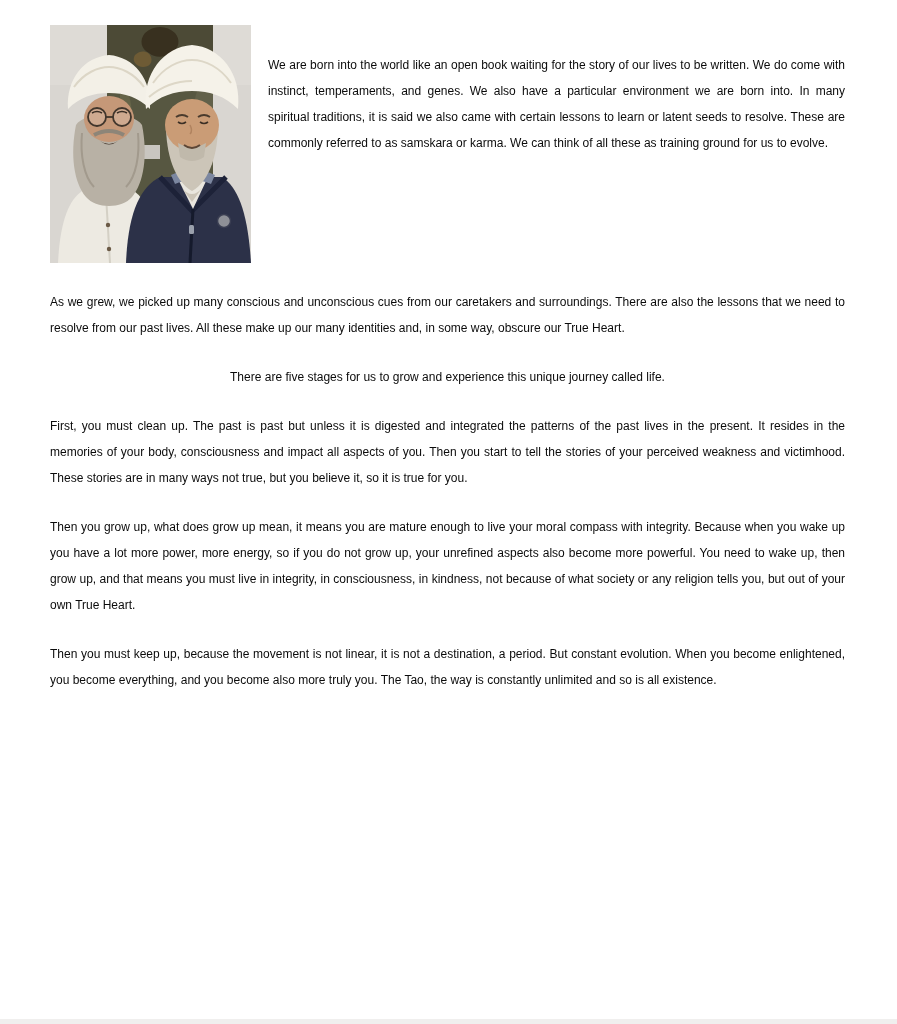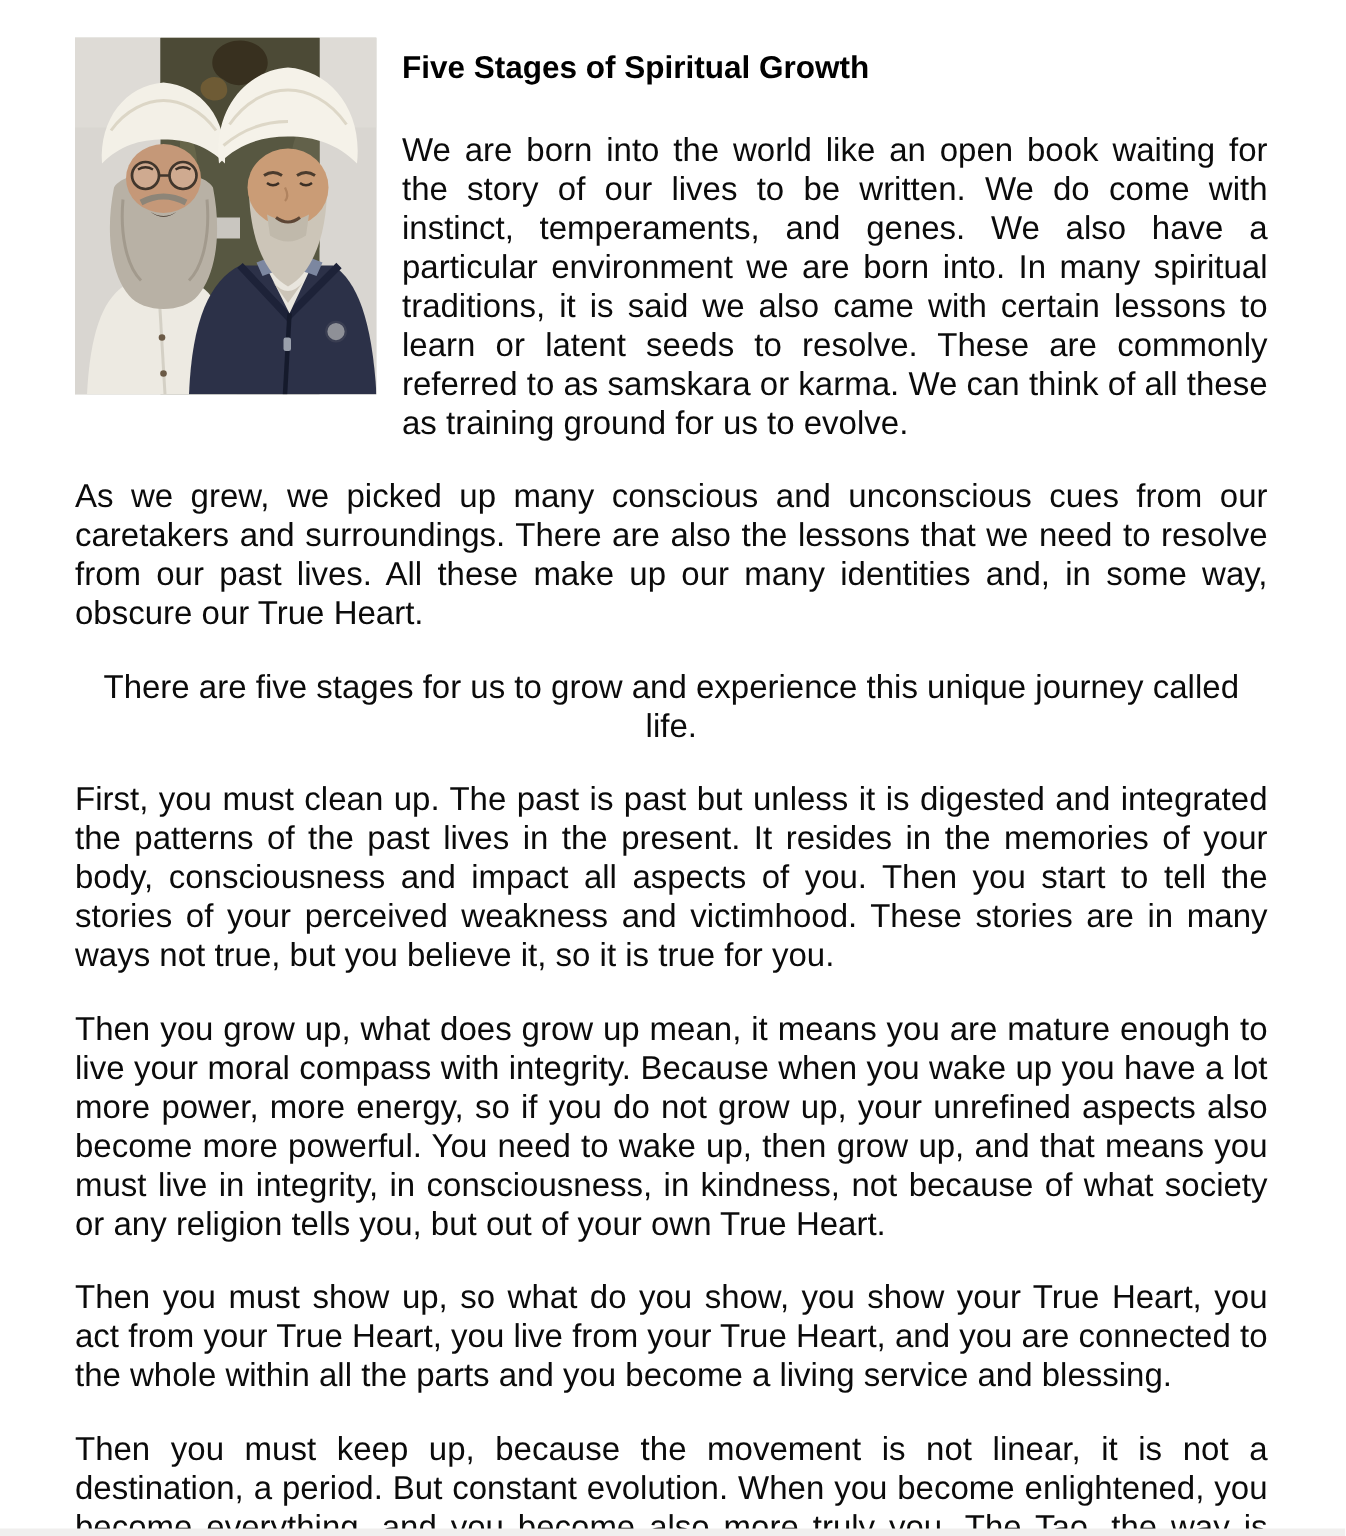"Five Stages of Spiritual Growth" h1.doc-title { html: <h1>Five Stages of Spiritual Growth</h1> -> none }
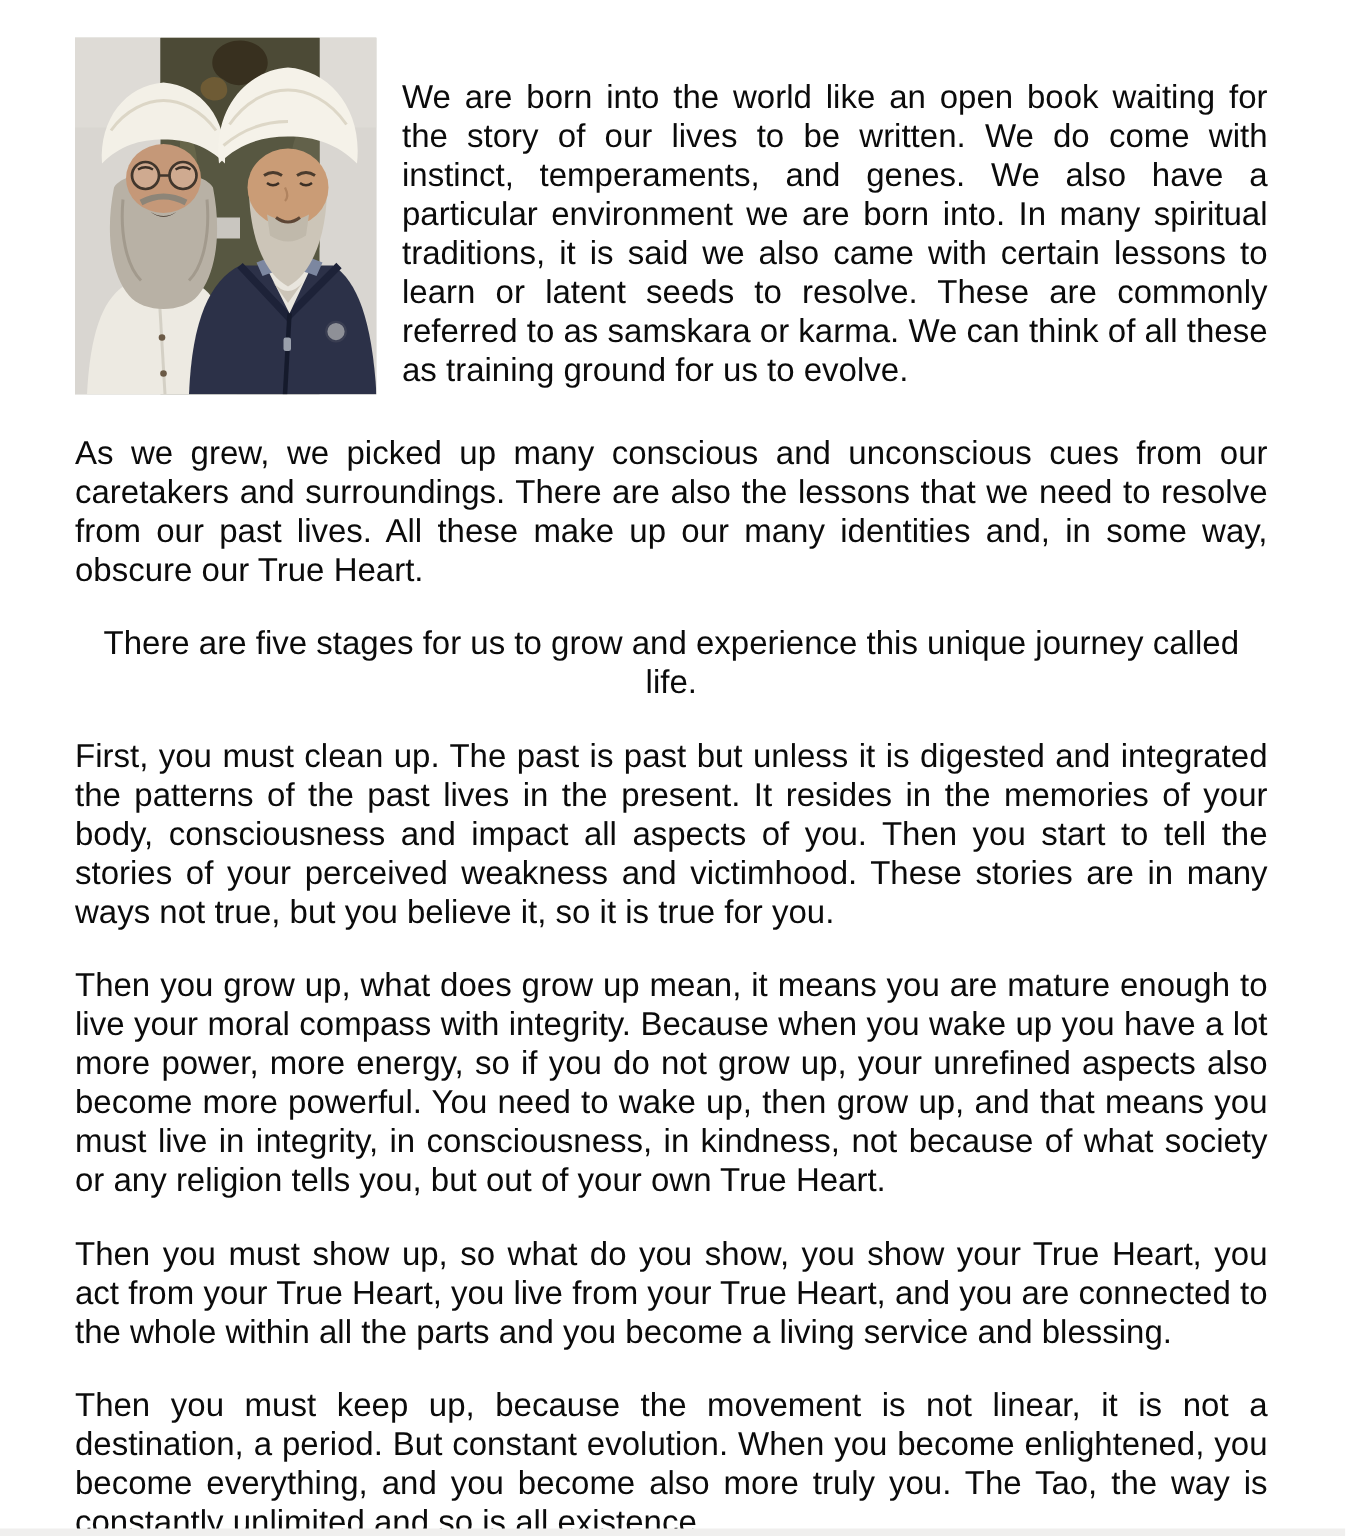"We are born into the" p.body-text { font-size: 22px -> 12px }
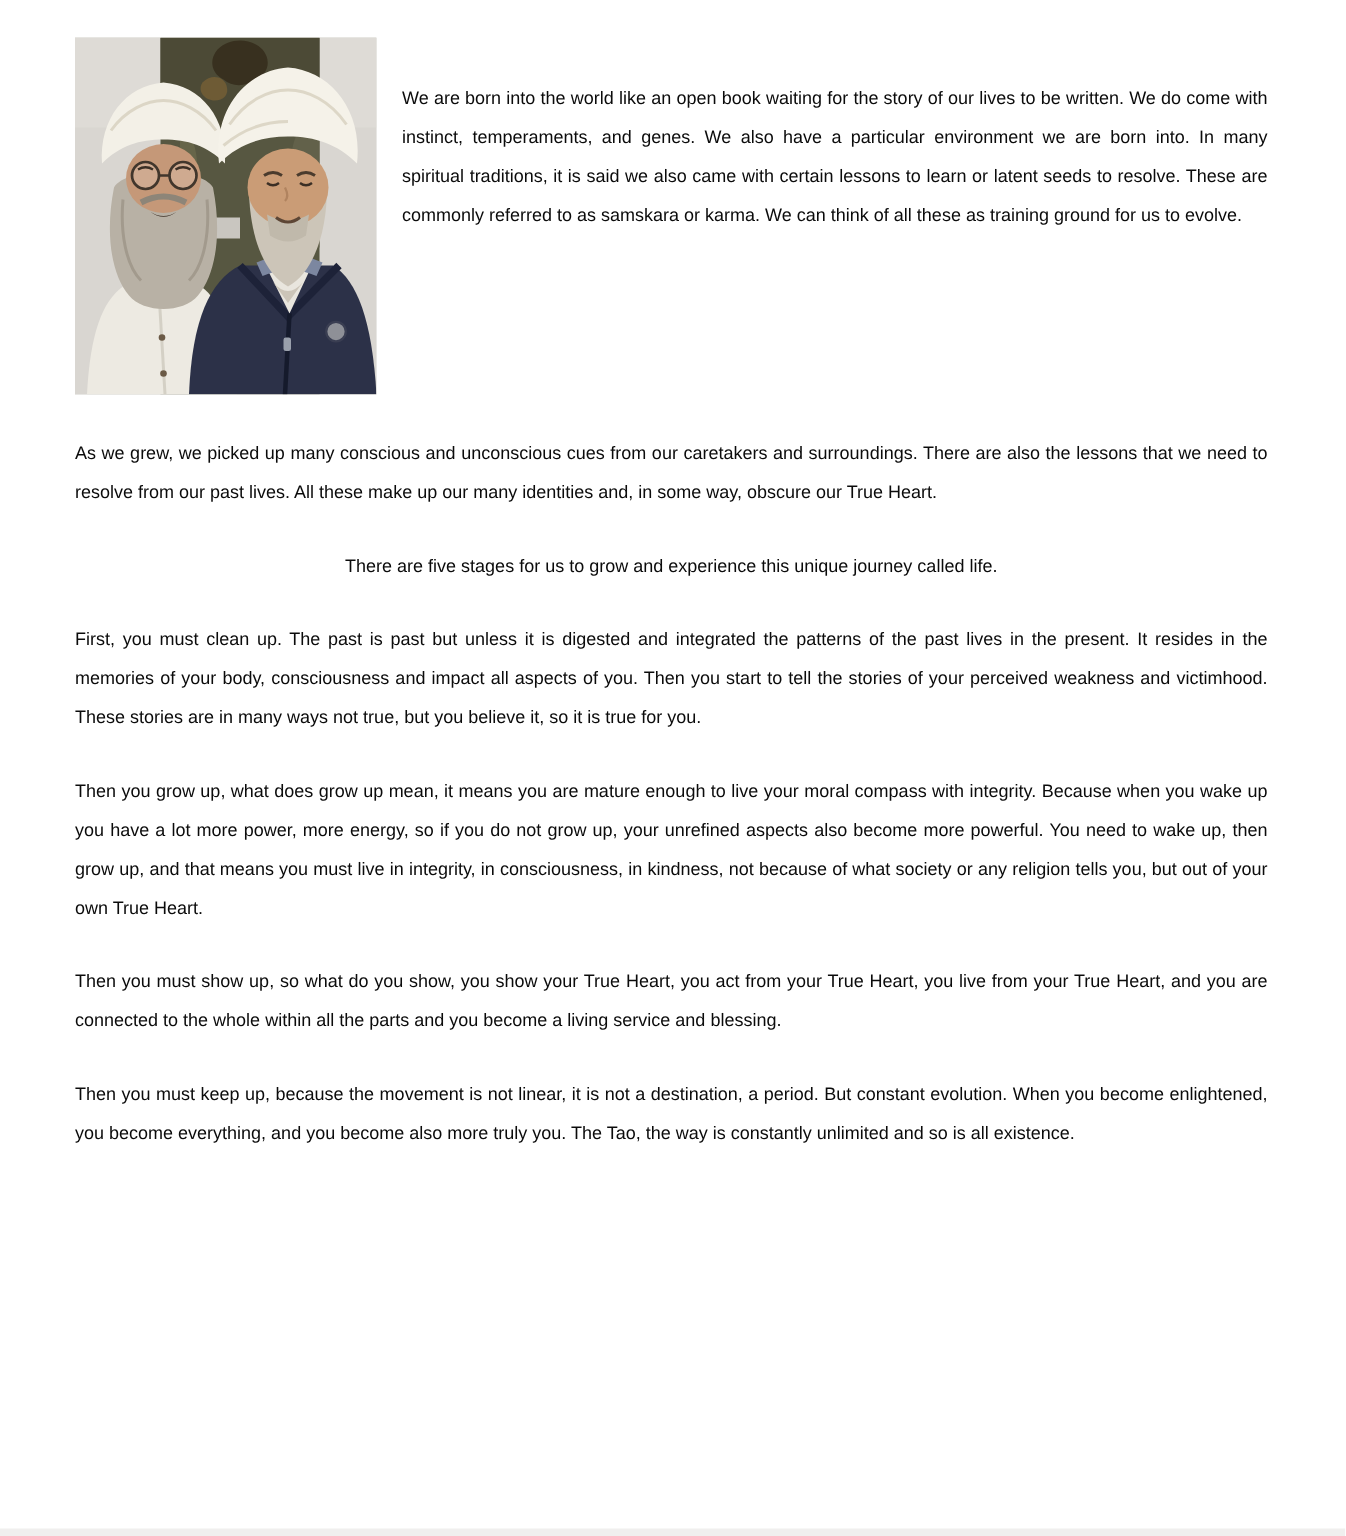"Then you must show up," p.body-text { html: <p>Then you must show up, so what do you show, you show your True Heart, you act from your True Heart, you live from your True Heart, and you are connected to the whole within all the parts and you become a living service and blessing.</p> -> none }
